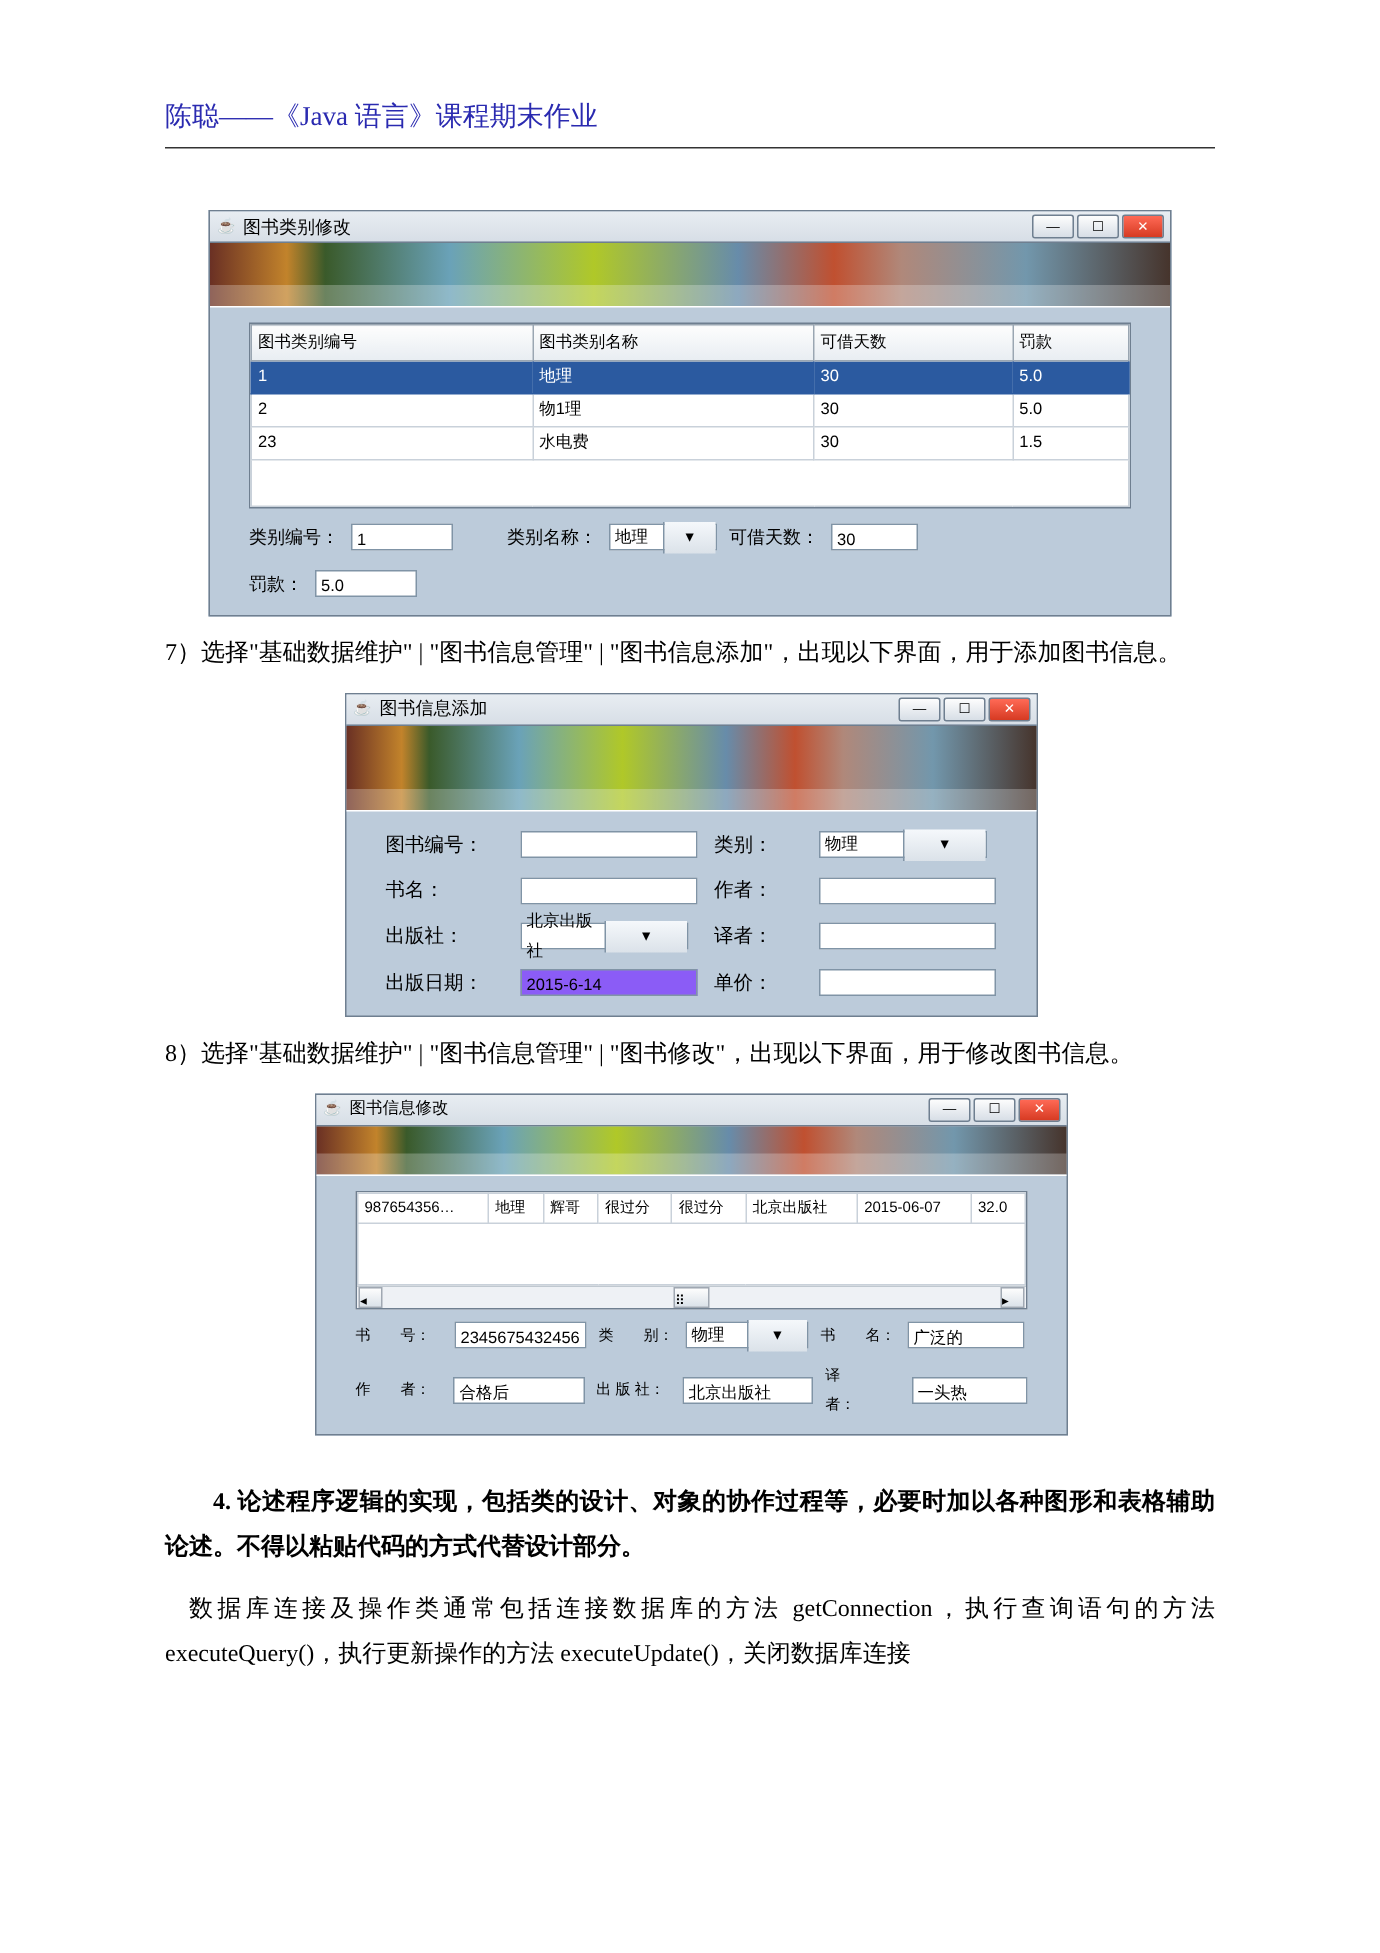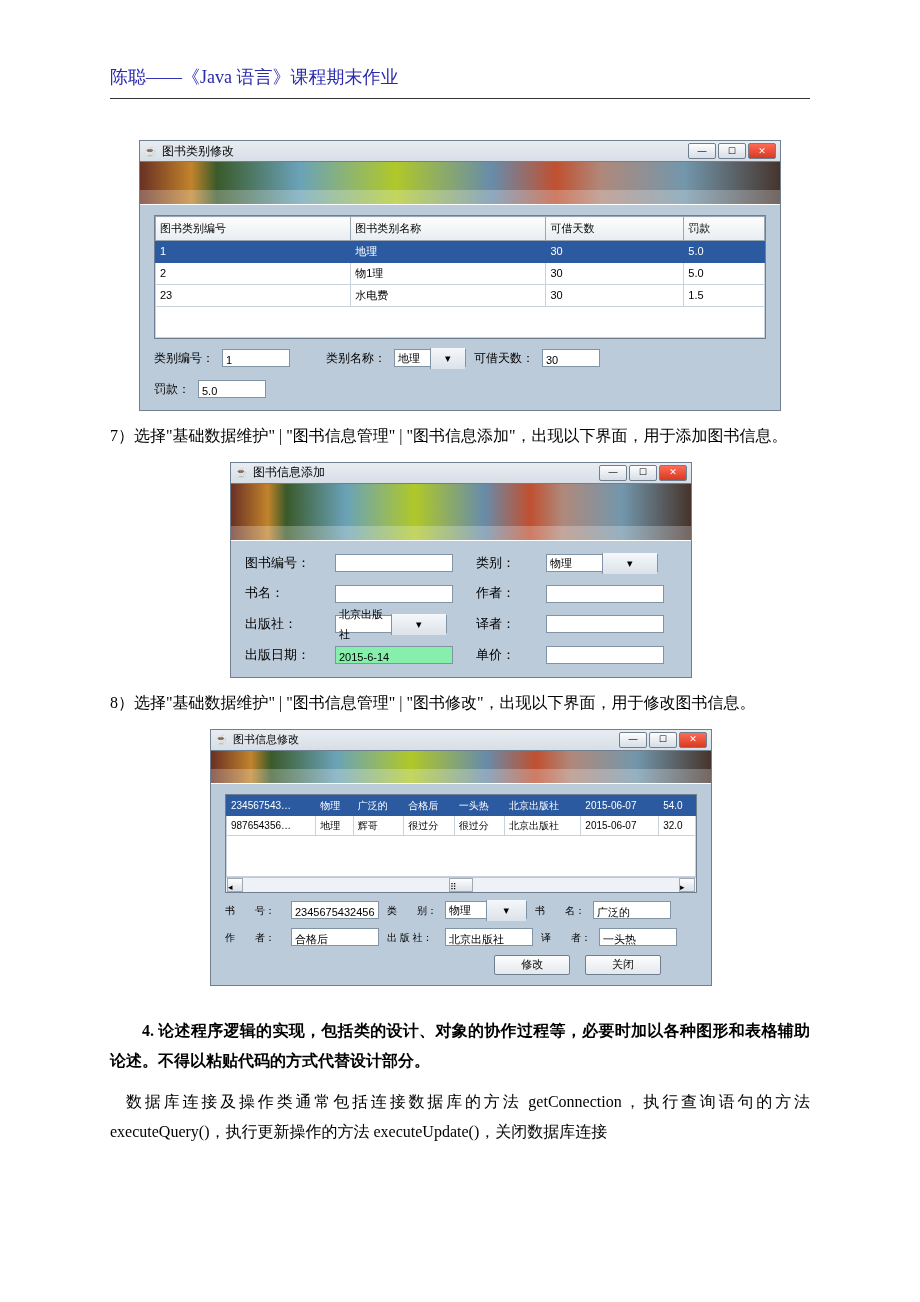"图书类别编号" .jw-body { padding: 10px 14px -> 10px 26px }
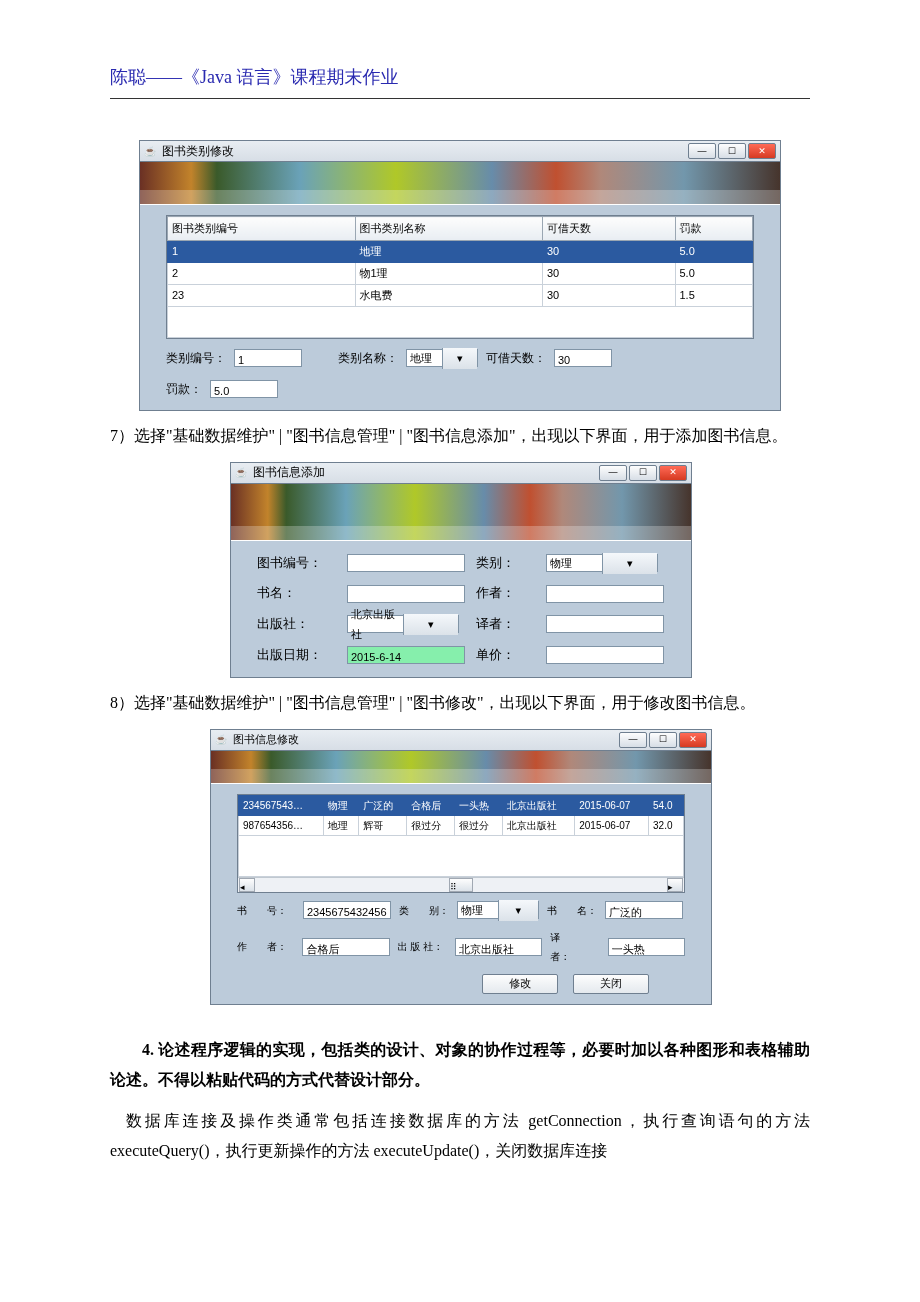"2015-6-14" span.jw-input { background: #86efac -> #8b5cf6 }
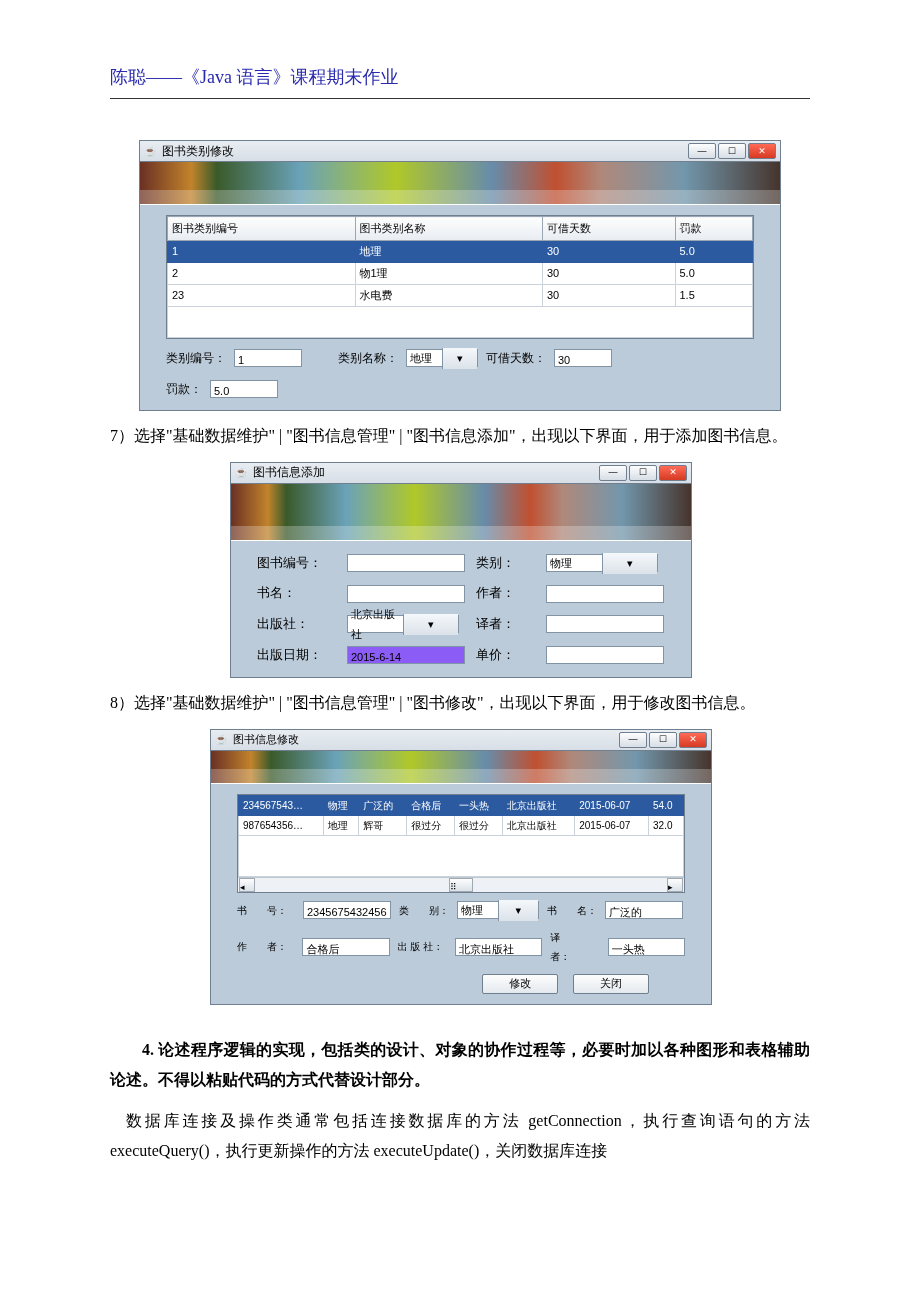"234567543…" tr.sel { html: <tr> <td>234567543…</td> <td>物理</td> <td>广泛的</td> <td>合格后</td> <td>一头热</td> <td>北京出版社</td> <td>2015-06-07</td> <td>54.0</td> </tr> -> none }
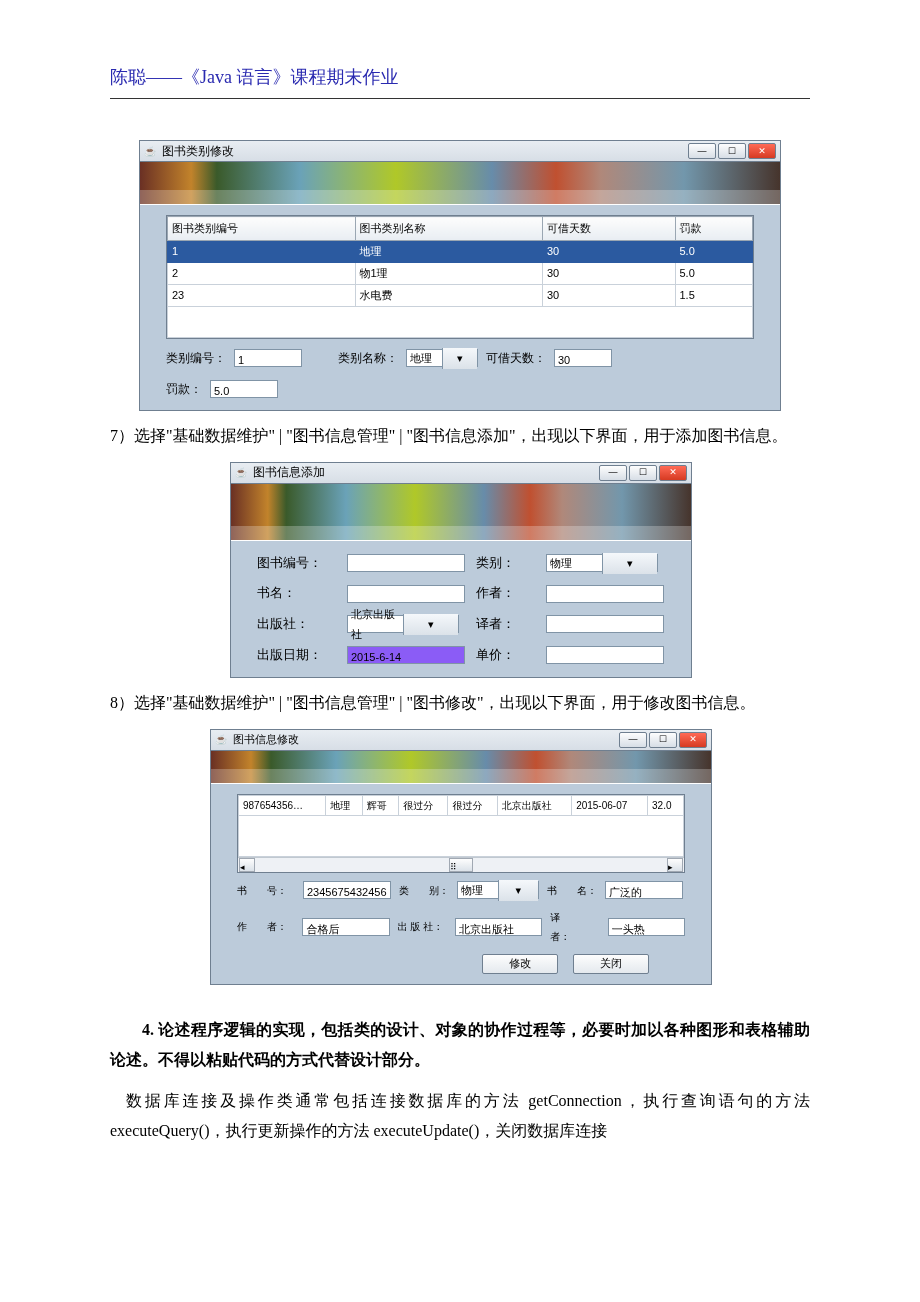"修改 关闭" div.btn-row { html: <div> <span>修改</span> <span>关闭</span> </div> -> none }
